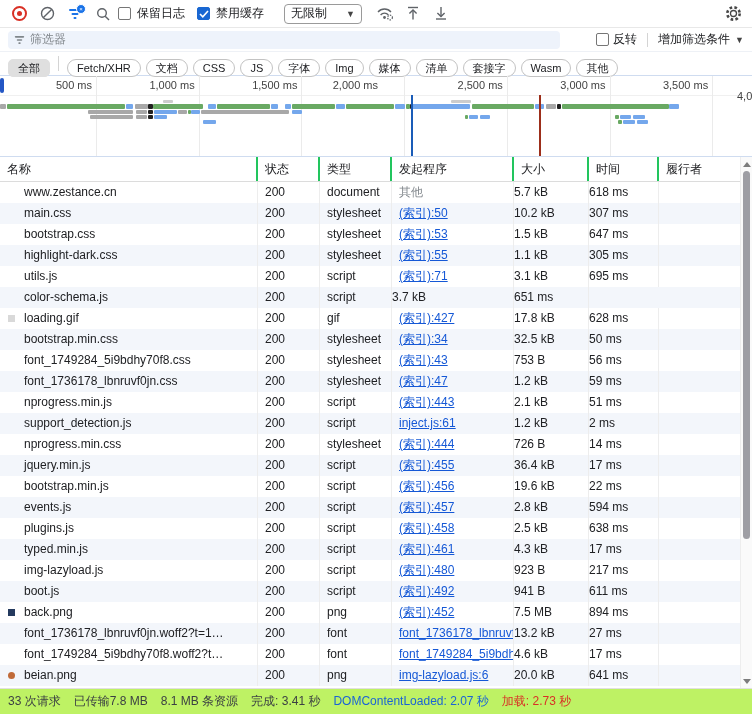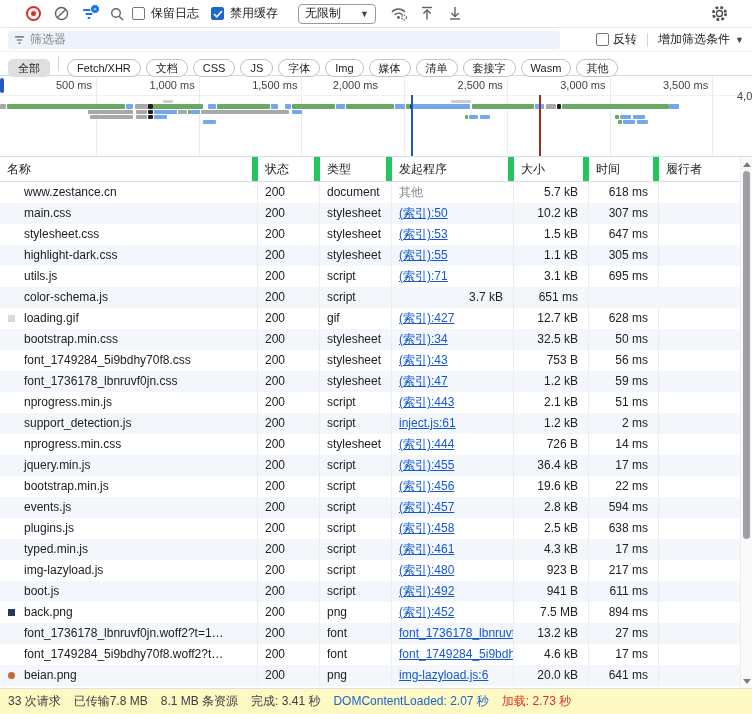"保留日志" .toolbar { padding: 0 20px -> 0 6px }
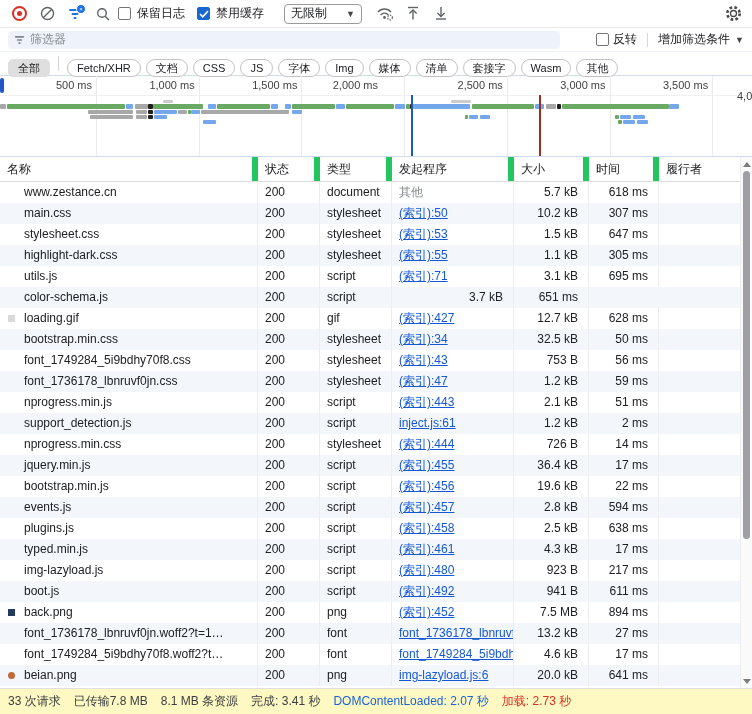"名称" .thead .hc { border-right: 6px solid #22c55e -> 2px solid #22c55e }
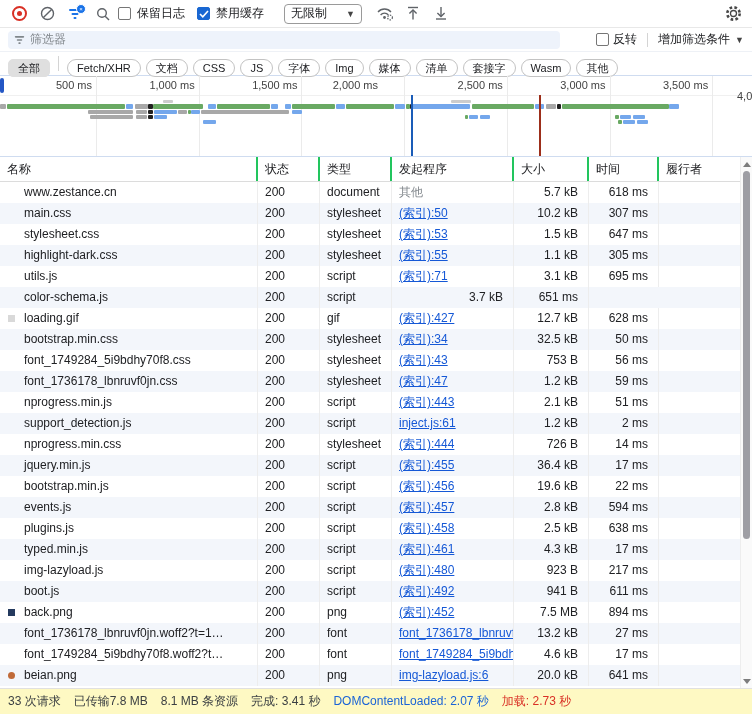"5.7 kB" .c.num { text-align: right -> none }
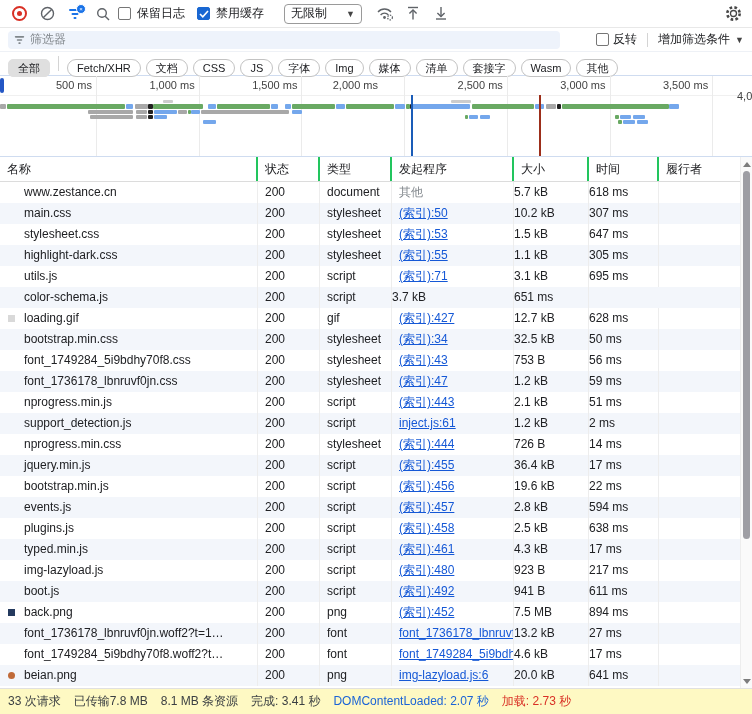"stylesheet.css" div.c { text: stylesheet.css -> bootstrap.css }
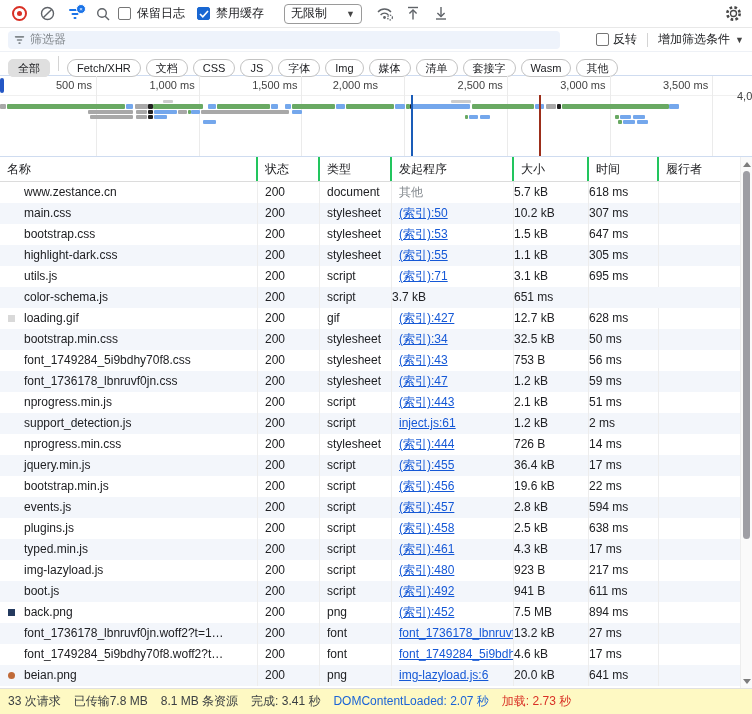"12.7 kB" div.c { text: 12.7 -> 17.8 }
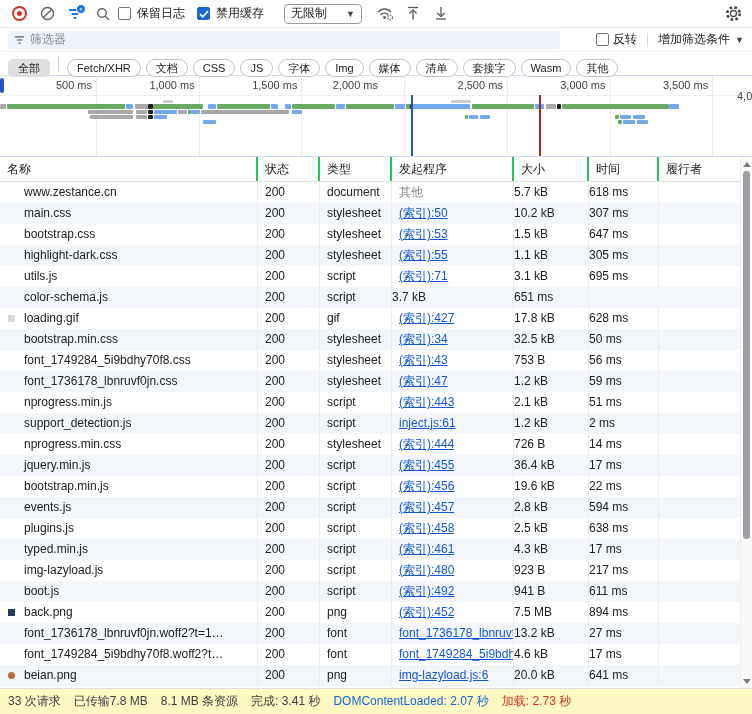"33 次请求" .statusbar { background: #fef9c3 -> #bef264 }
